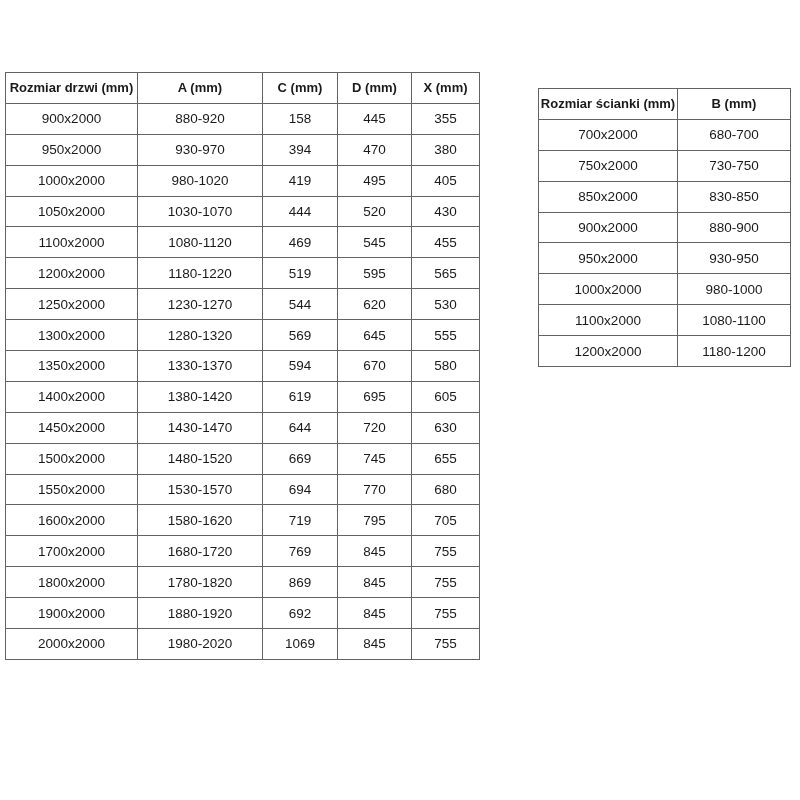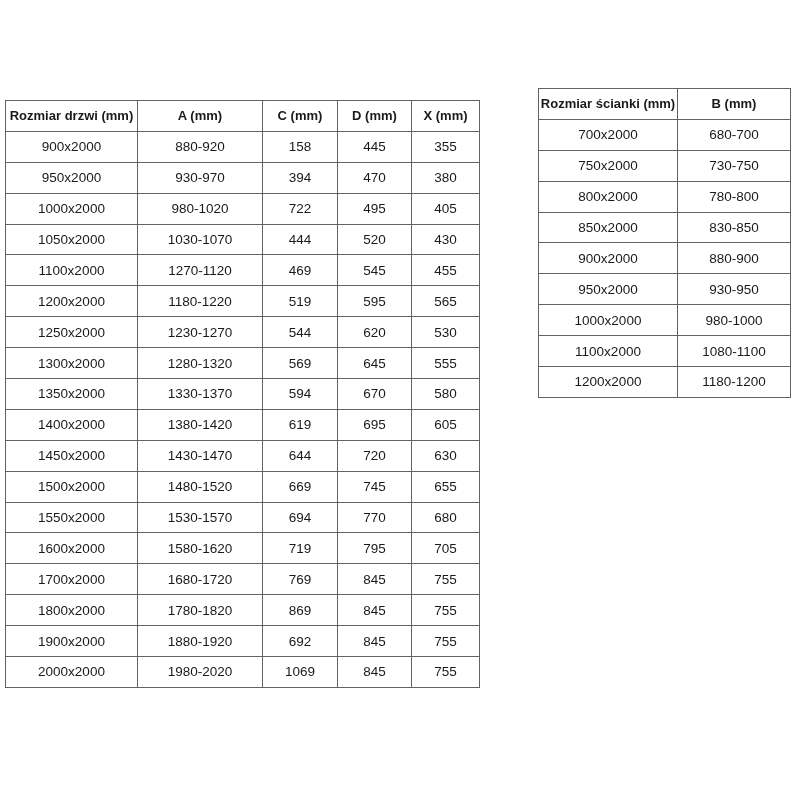"Rozmiar drzwi (mm)" #door-table { top: 100px -> 72px }
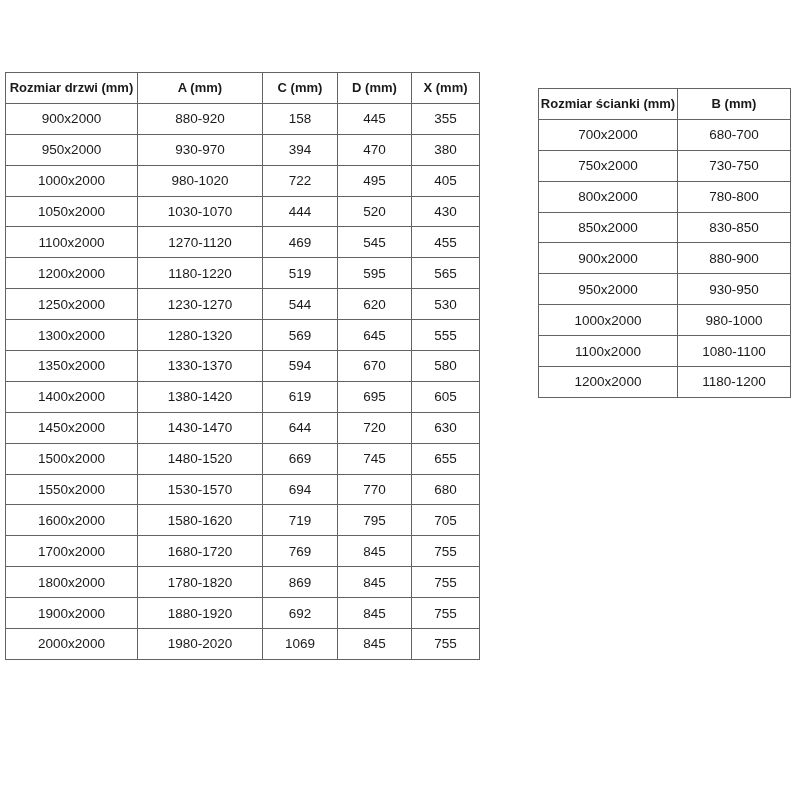"722" td { text: 722 -> 419 }
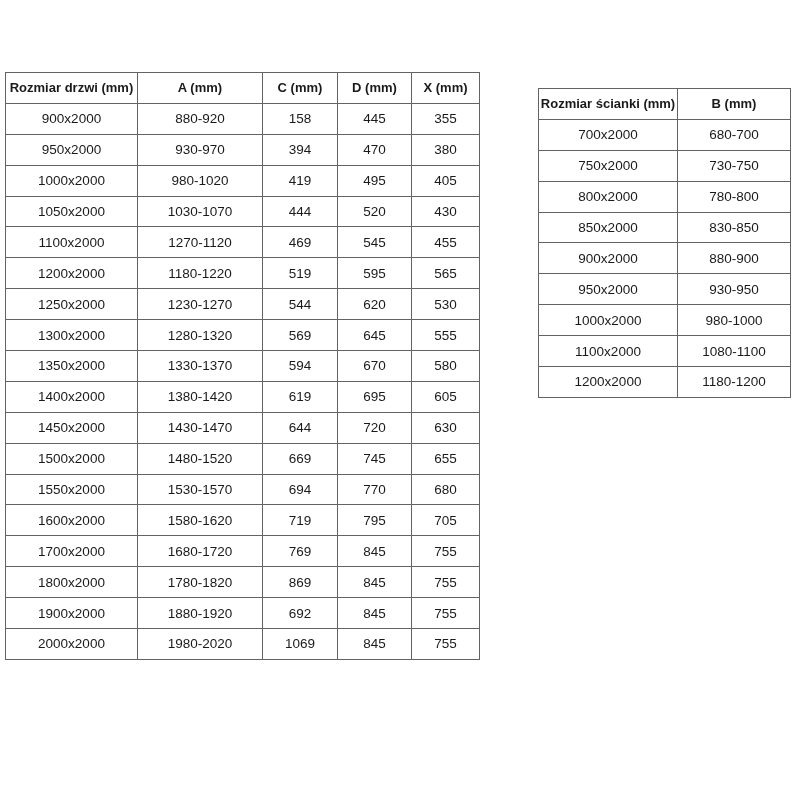"800x2000" tr { html: <tr> <td>800x2000</td> <td>780-800</td> </tr> -> none }
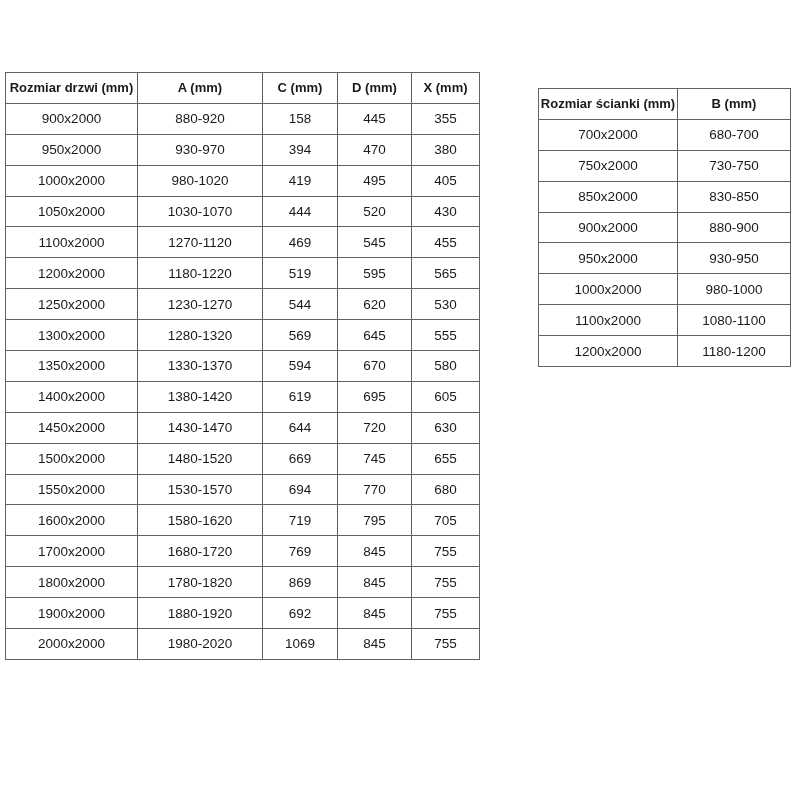"1270-1120" td { text: 1270-1120 -> 1080-1120 }
